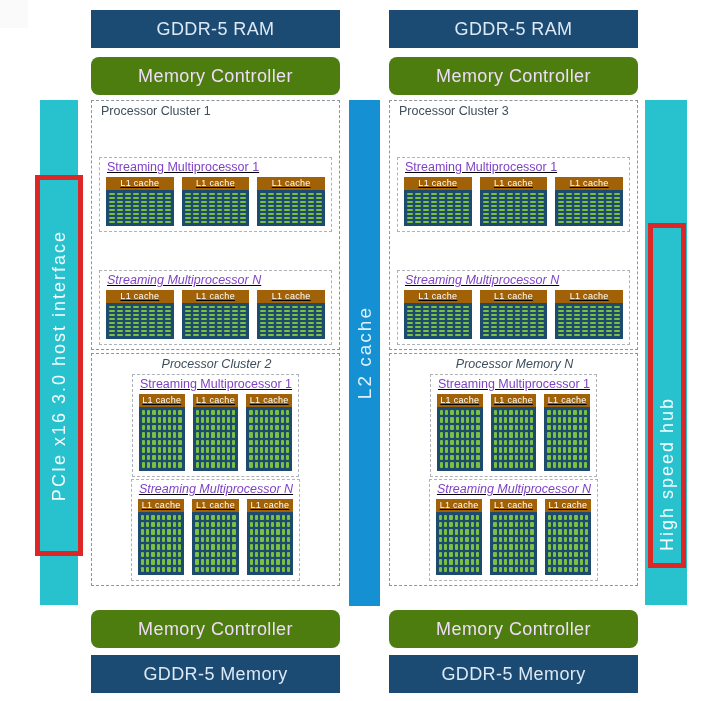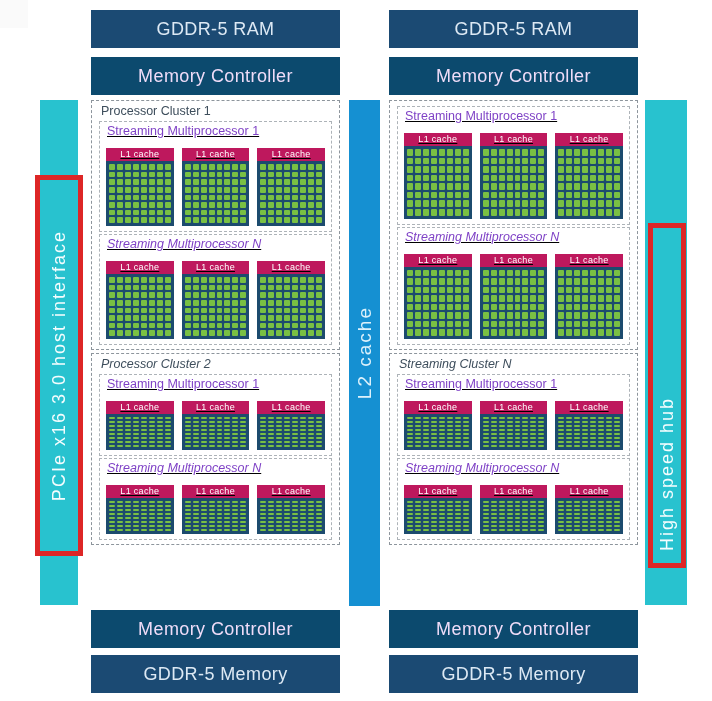"Memory Controller" .hbar.purple { background: #0c4a6e -> #4d7c0f; border-radius: none -> 8px }
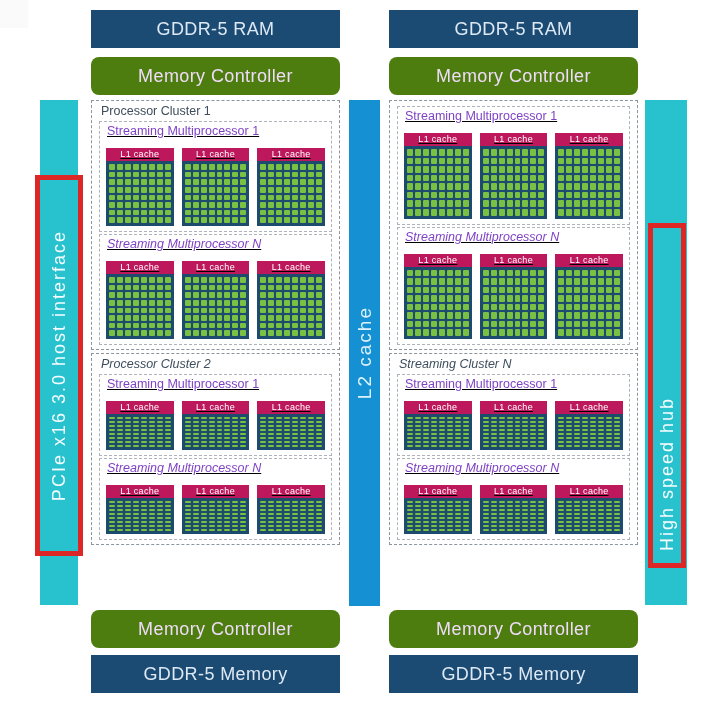"Processor Cluster 1" .cluster-1 { gap: none -> 36px }
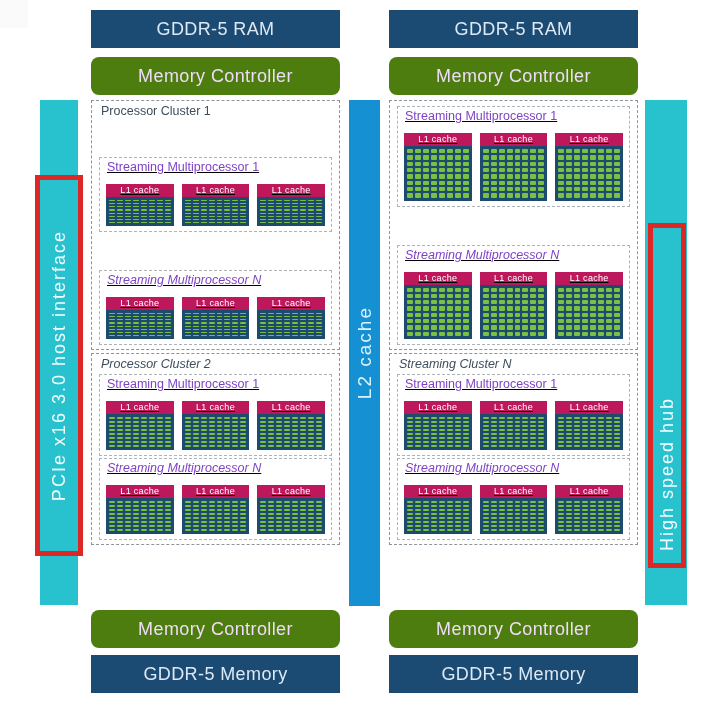"Processor Cluster 3" div.cluster-label { html: none -> <div>Processor Cluster 3</div> }
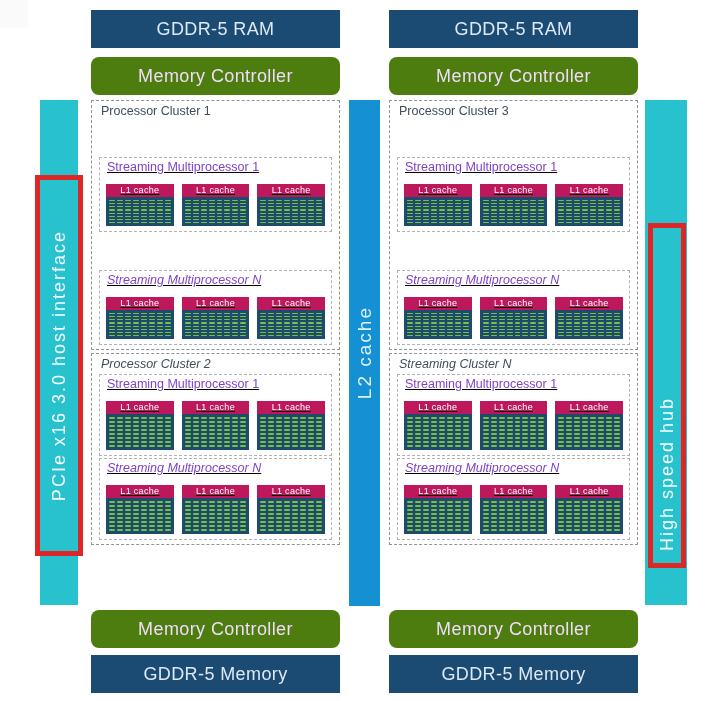"L1 cache" .l1-header { background: #be185d -> #a16207; margin-top: 7px -> none }
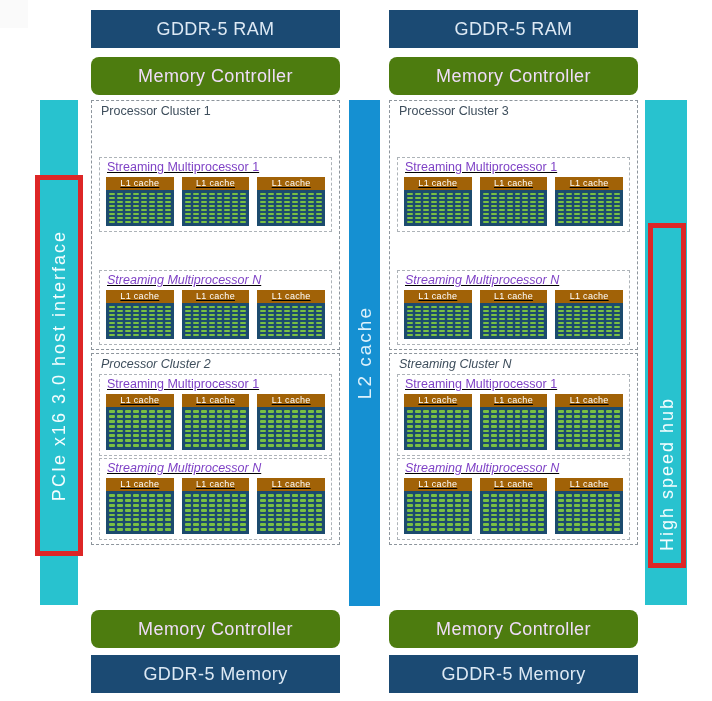"Processor Cluster 2" .cluster-2 { align-items: none -> center; height: 192px -> 233px }
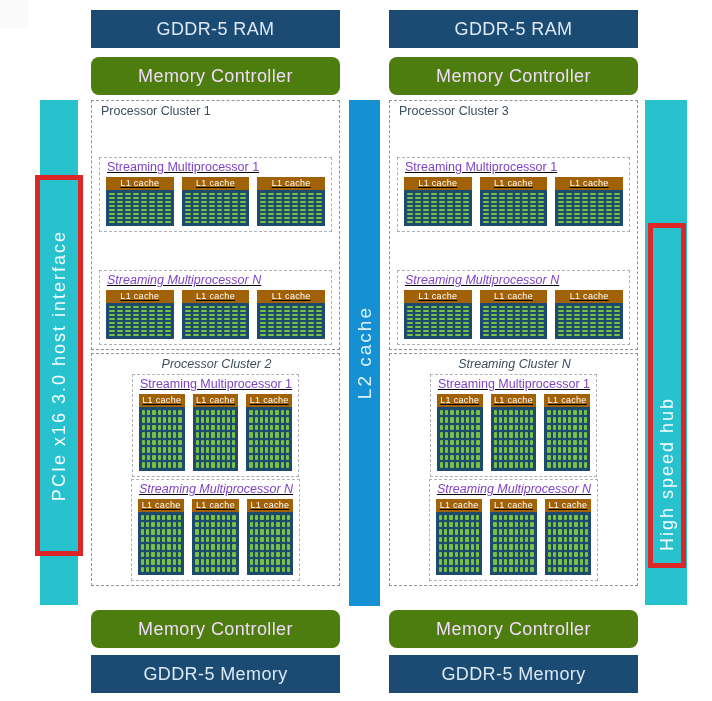"Streaming Cluster N" div.cluster-label { text: Streaming Cluster -> Processor Memory }
